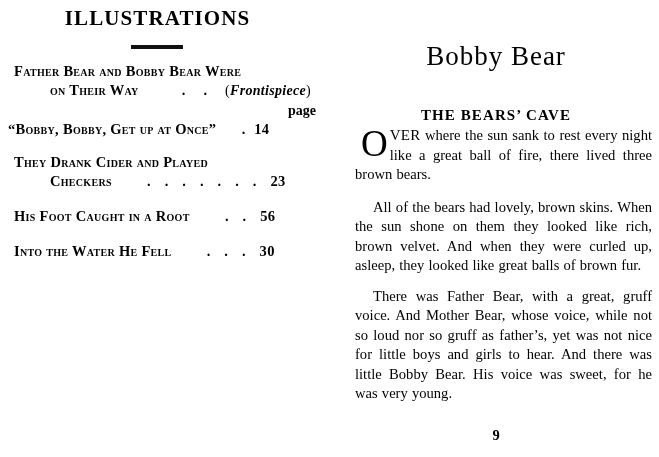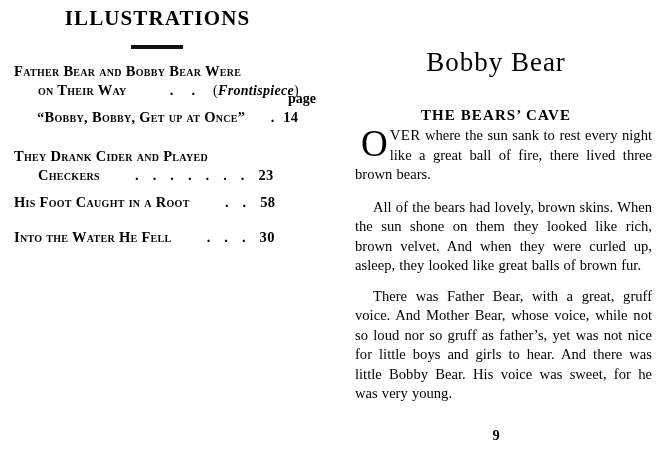"Father Bear and Bobby Bear" div.illus-entry { margin-bottom: 8px -> 20px }
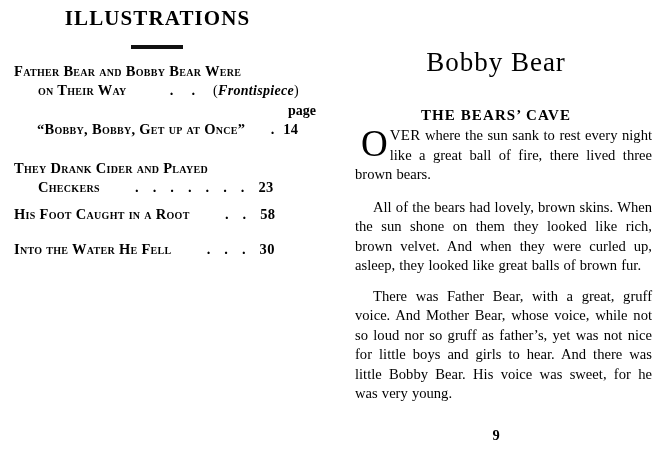"Bobby Bear" .book-title { top: 49px -> 43px }
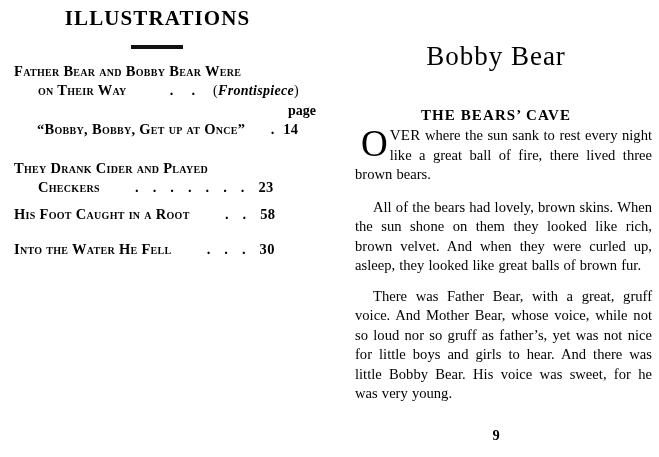"on Their Way ..(Frontispiece)" .entry-line.l2 { padding-left: 38px -> 50px }
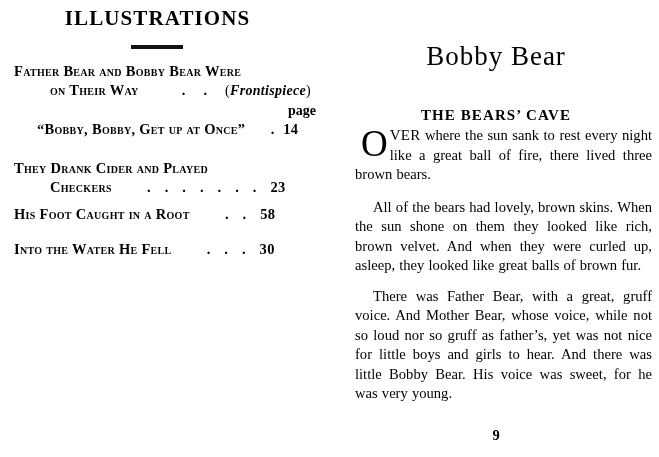"page" div.illus-entry { margin-bottom: 20px -> 14px; padding-left: 29px -> none }
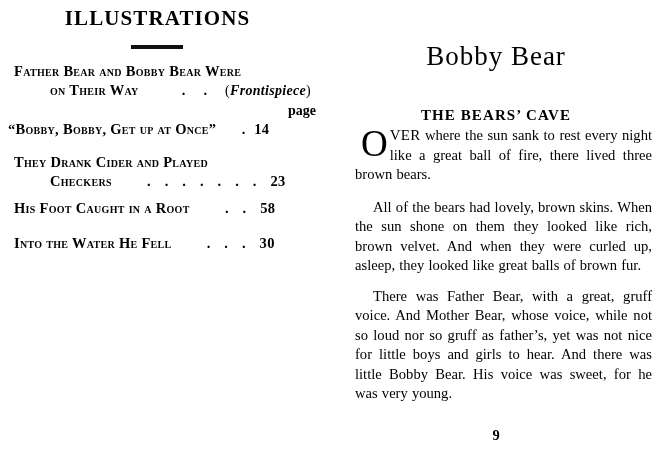"They Drank Cider and Played" div.illus-entry { margin-bottom: 8px -> 16px }
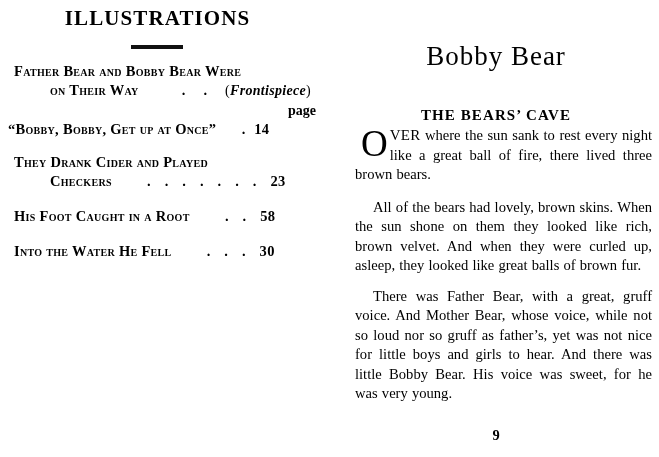"58" span.pagenum { text: 58 -> 56 }
